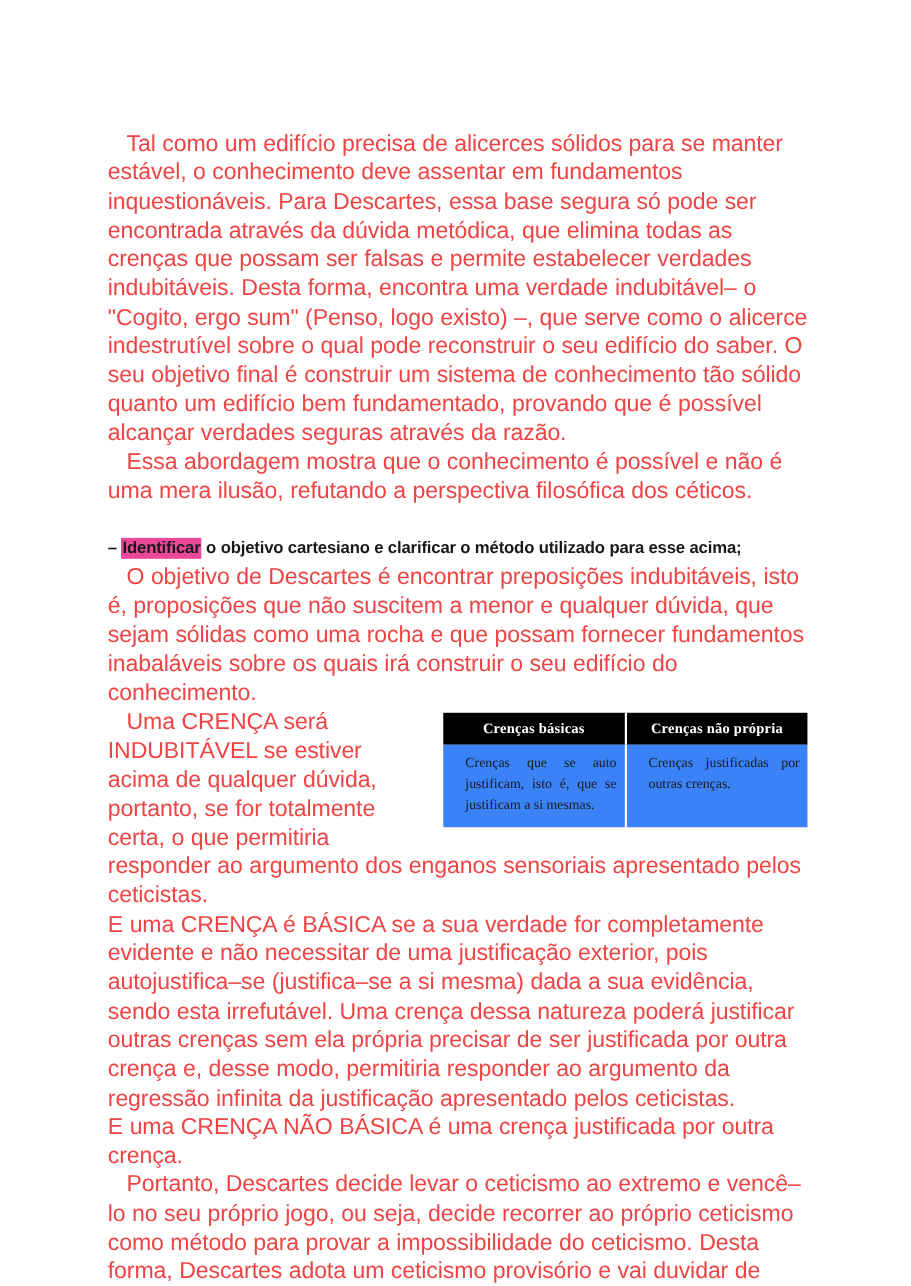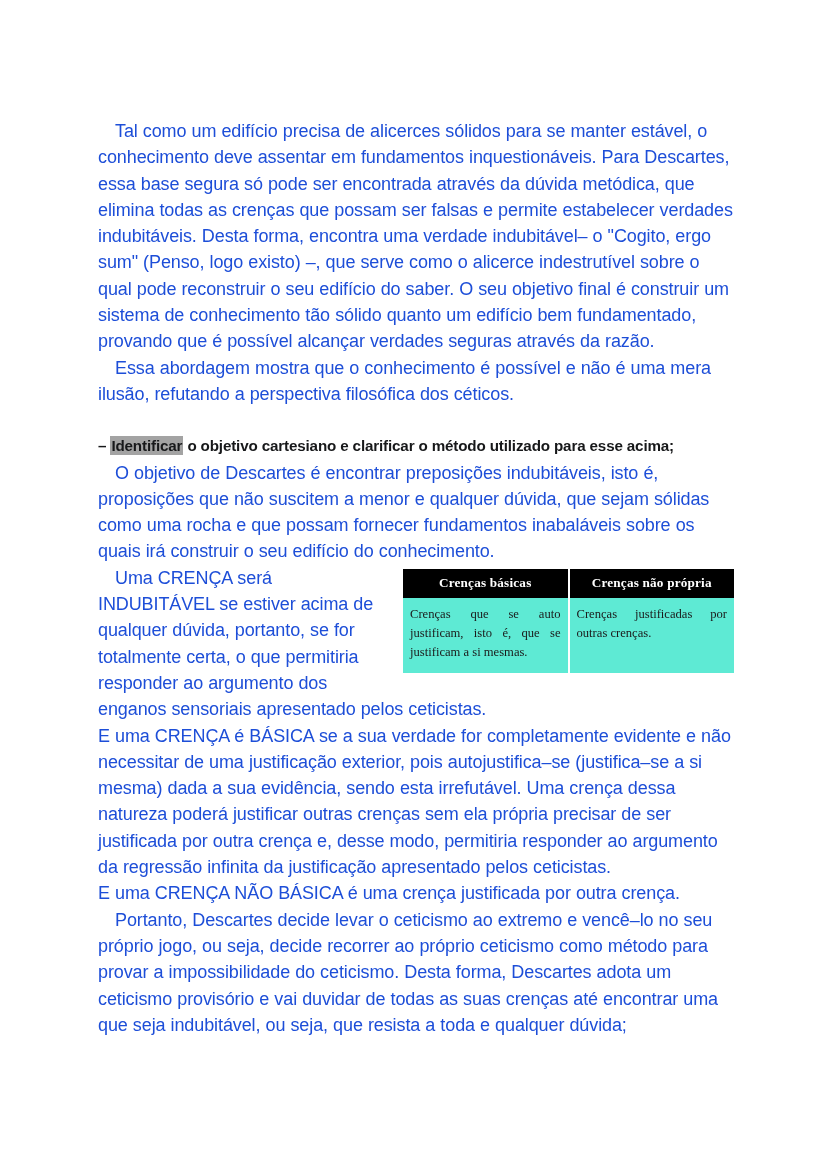"Tal como um edifício precisa" p.para { color: #1d4ed8 -> #ef4444; font-size: 18px -> 21px }
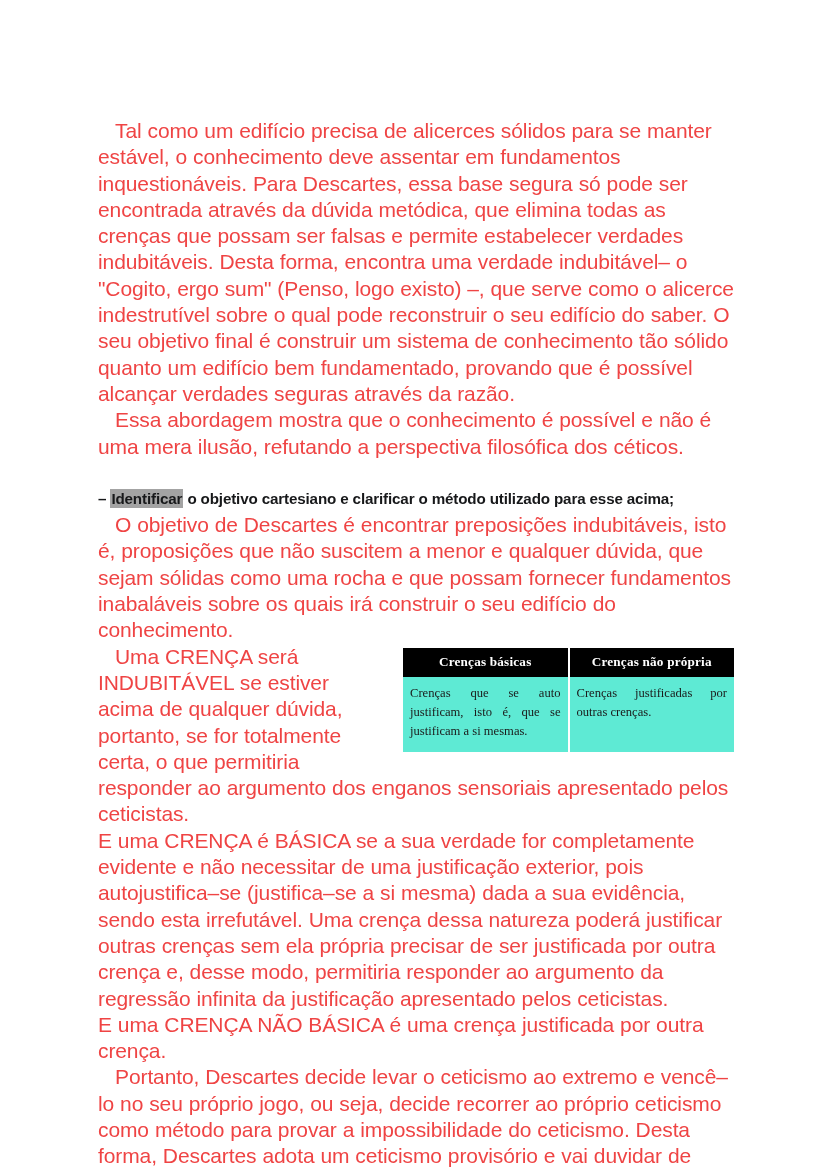"Identificar" .hl { background: #a3a3a3 -> #ec4899 }
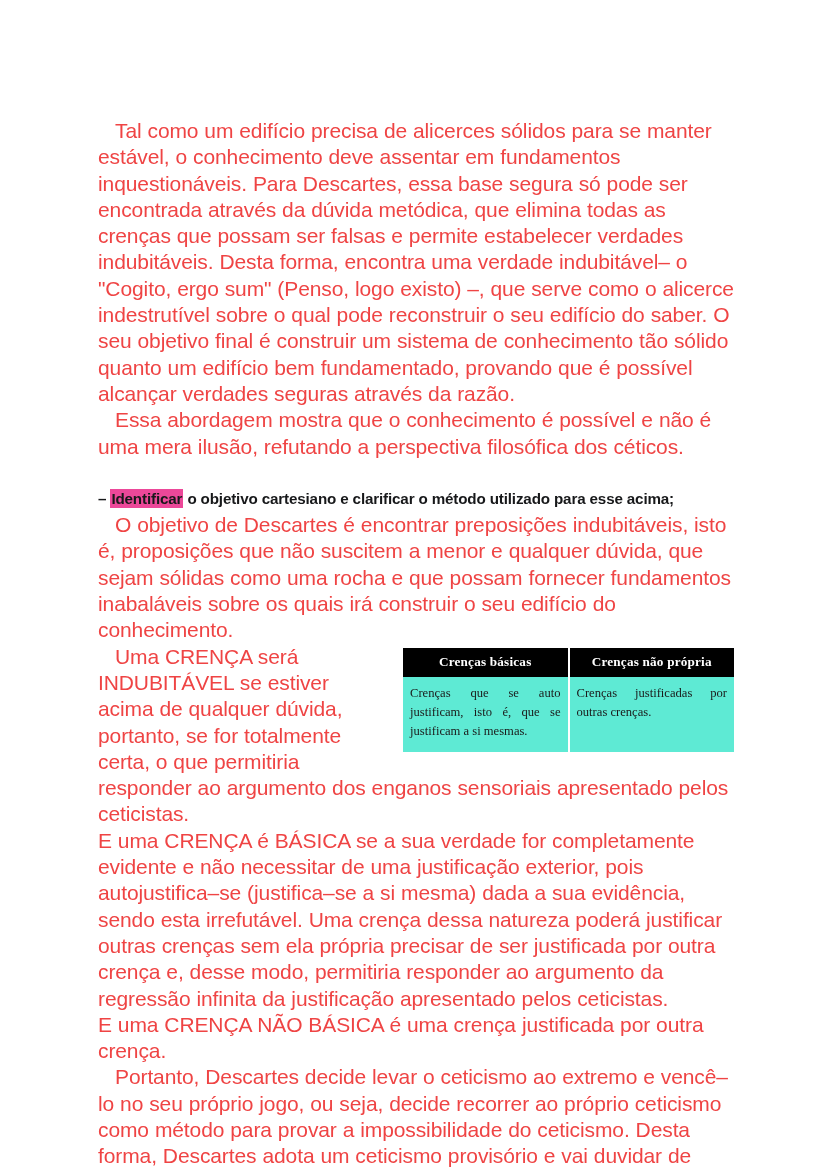"Crenças que se auto justificam," .belief-table td { background: #5eead4 -> #3b82f6; padding: 7px 7px 10px 7px -> 7px 7px 10px 20px }
